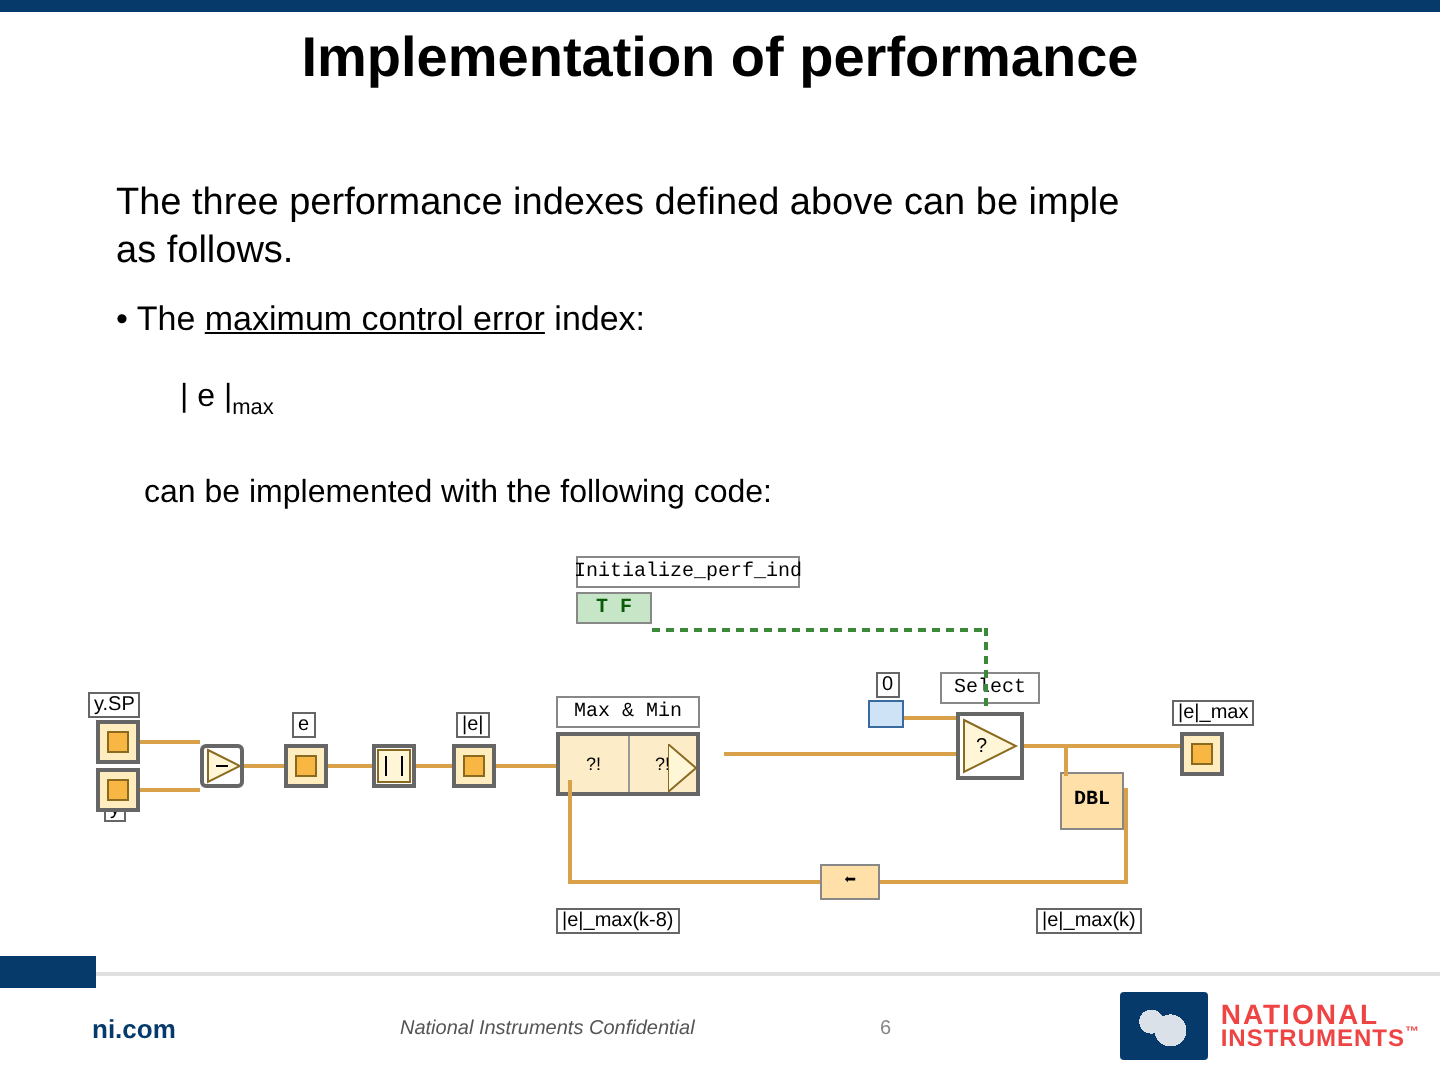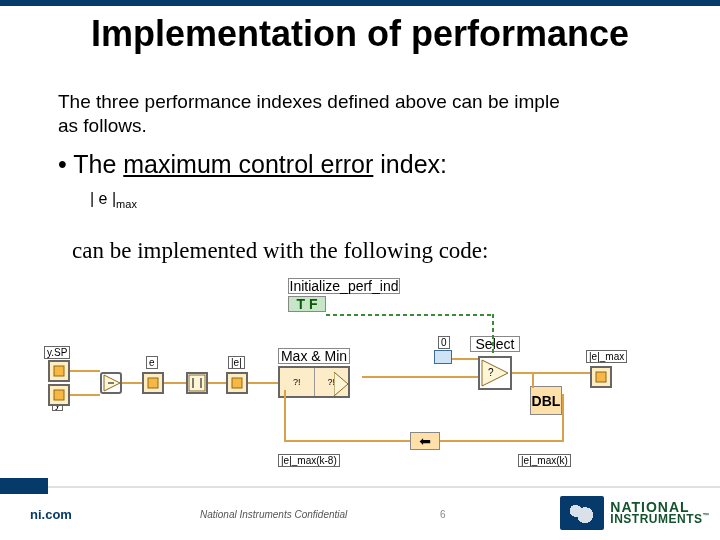"Implementation of performance" .title { font-size: 36px -> 28px }
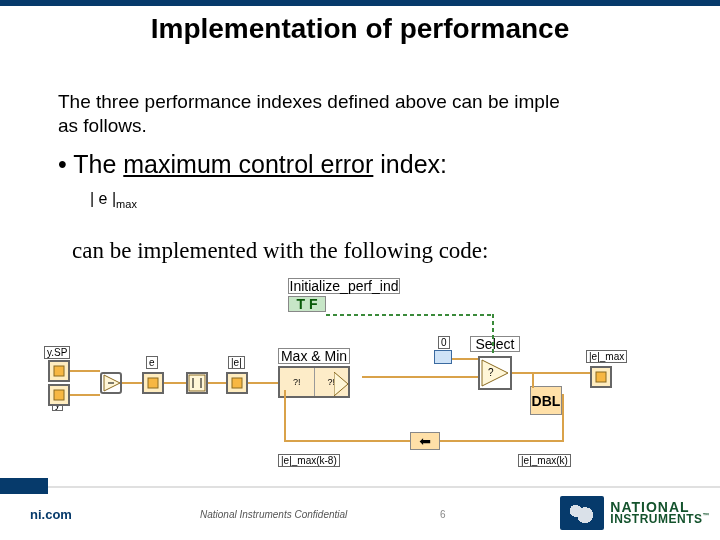"• The maximum control error" .bullet { font-size: 25px -> 17px }
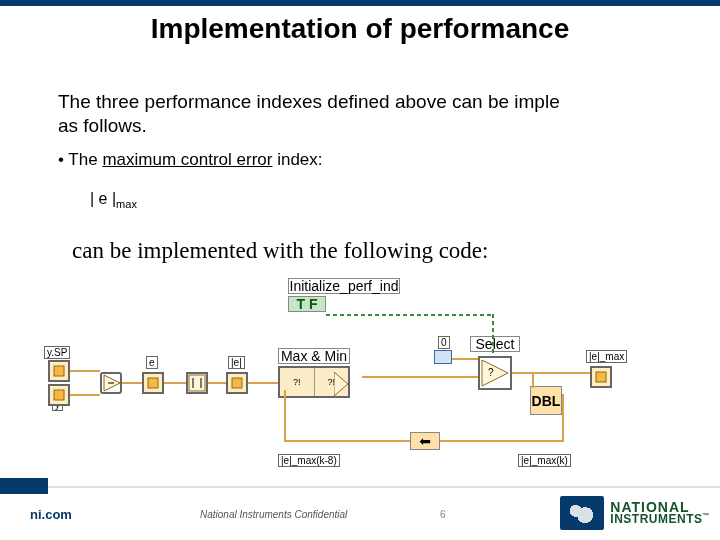"can be implemented with the" .impl-text { font-family: Liberation Serif, serif -> none; font-size: 23px -> 16px }
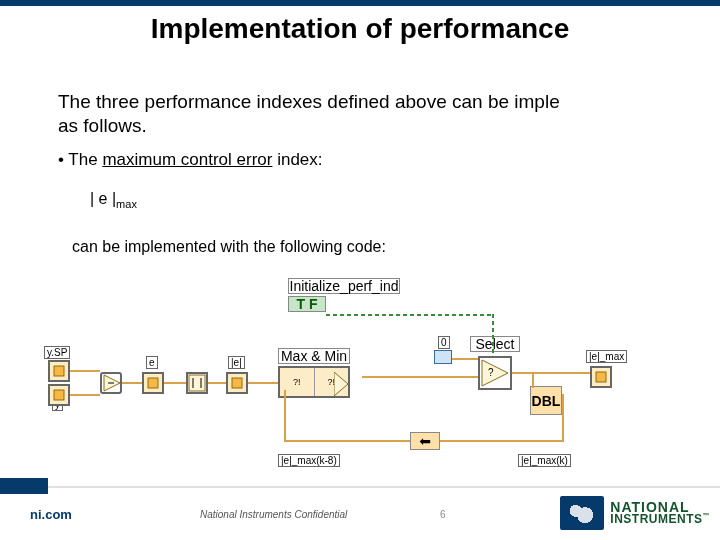"Initialize_perf_ind" .lvbox { font-family: Liberation Sans, sans-serif -> Liberation Mono, monospace; font-size: 14px -> 10px }
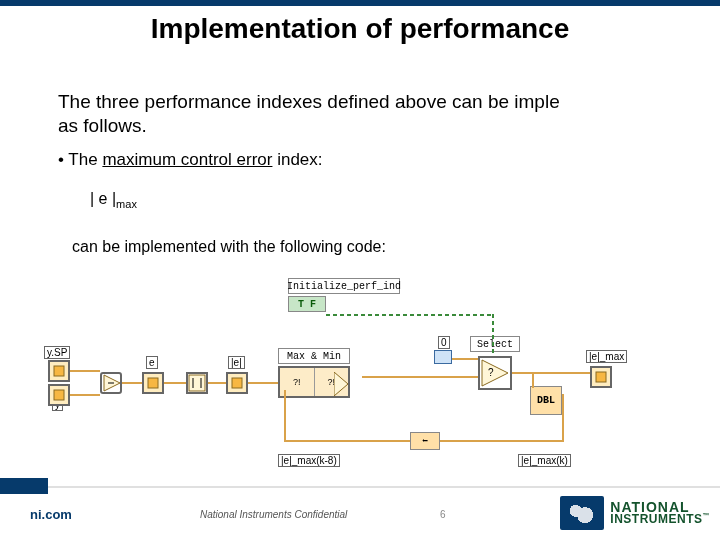"ni.com" .nicom { left: 30px -> 46px }
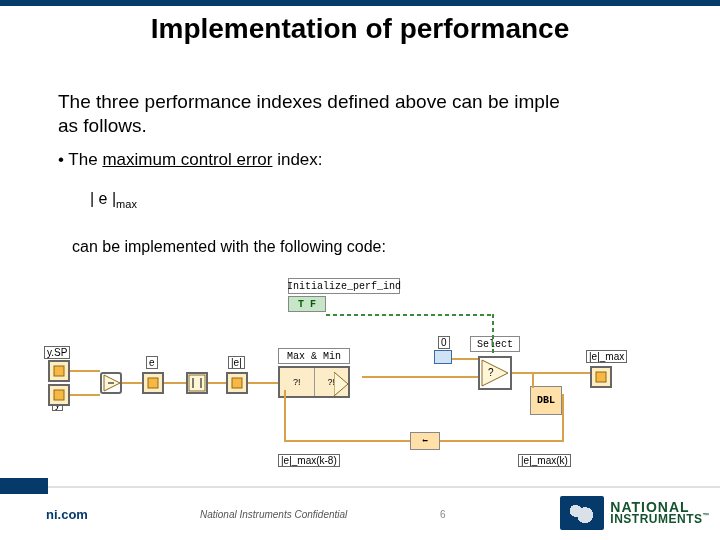"NATIONAL" .ni-text { color: #14532d -> #ef4444 }
